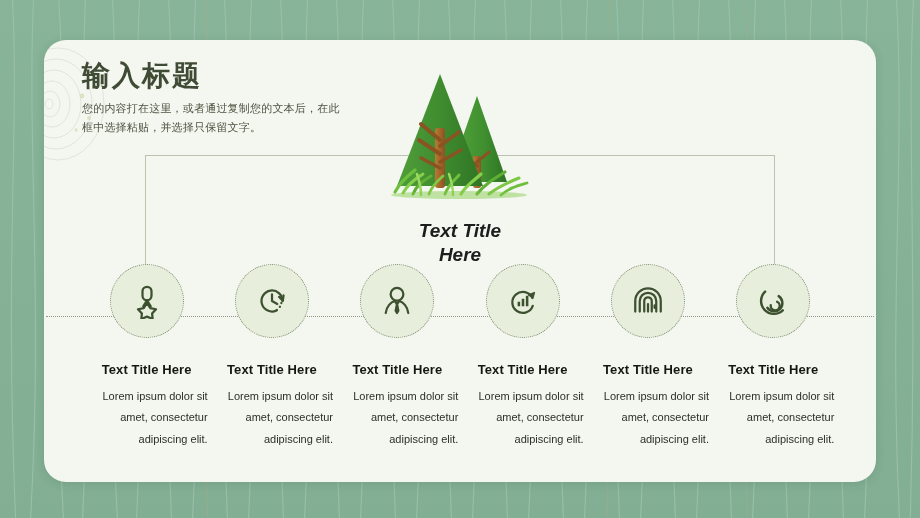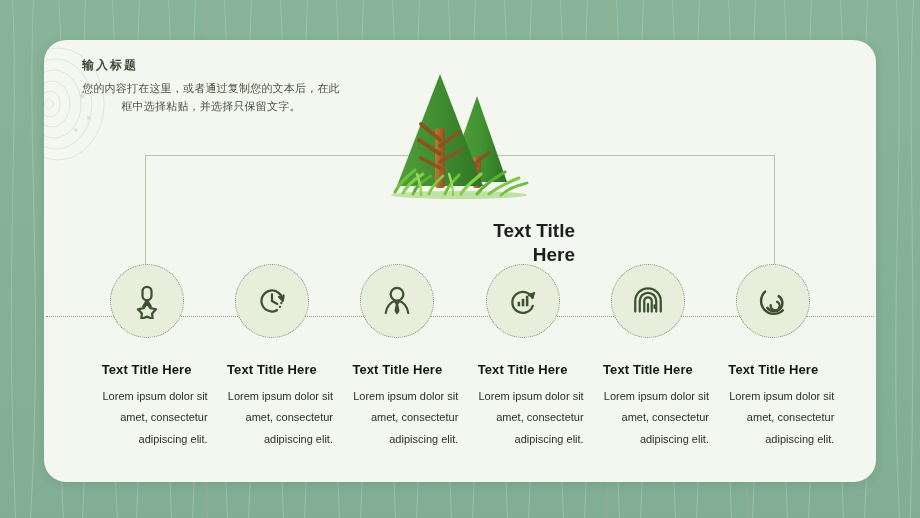"输入标题" #page-title { font-size: 12px -> 28px }
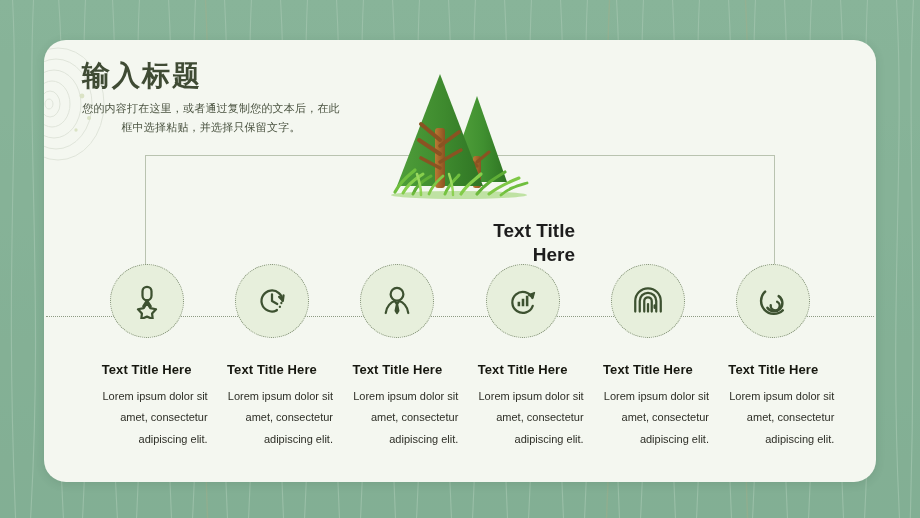"您的内容打在这里，或者通过复制您的文本后，在此框中选择粘贴，并选择只保留文字。" #page-subtitle { text-align: center -> none }
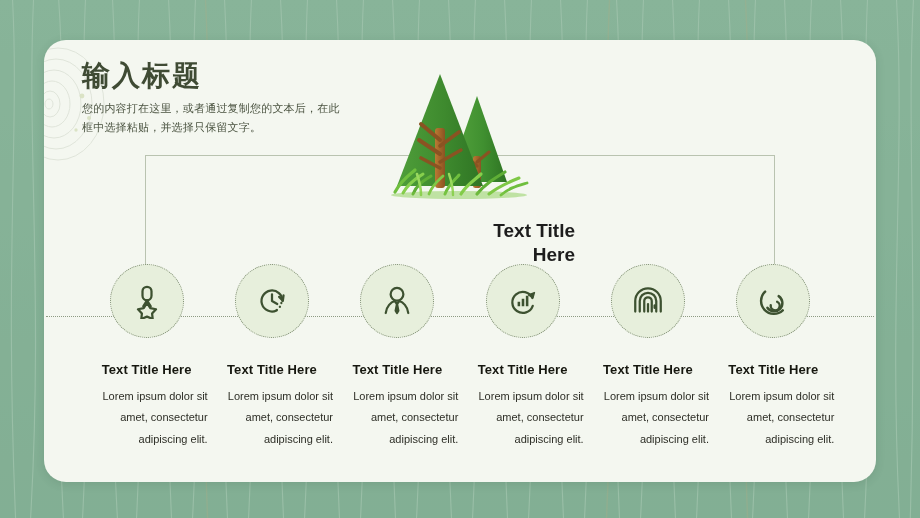"Text Title" #hero { font-style: none -> italic; text-align: right -> center }
